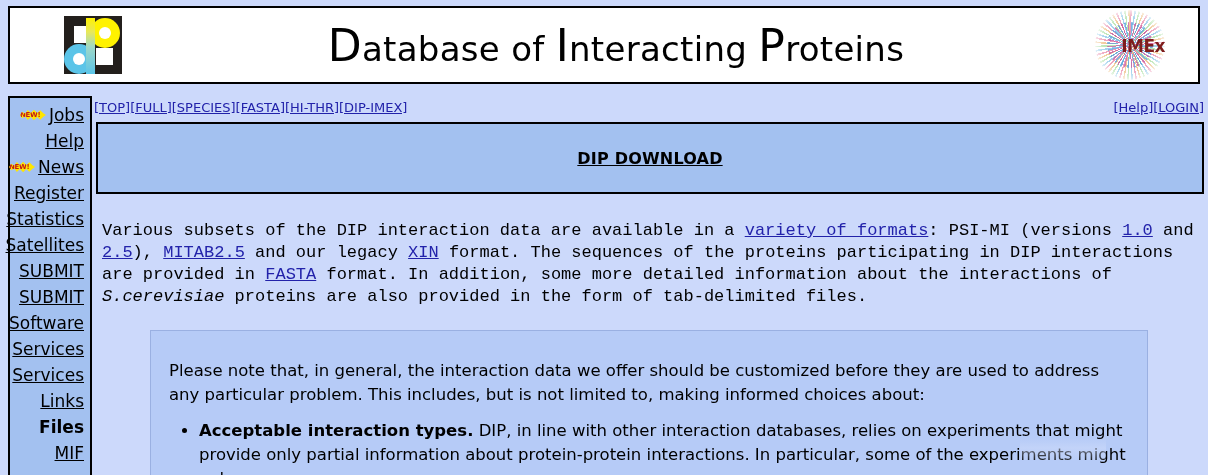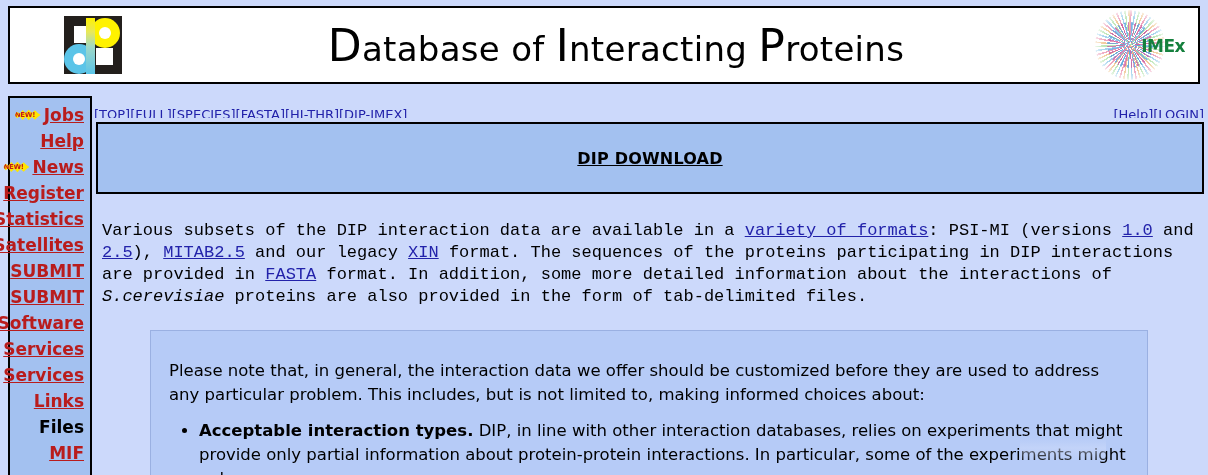"IMEx" .imex-logo .imex-text { color: #15803d -> #7f1d1d; right: 0 -> 20px }
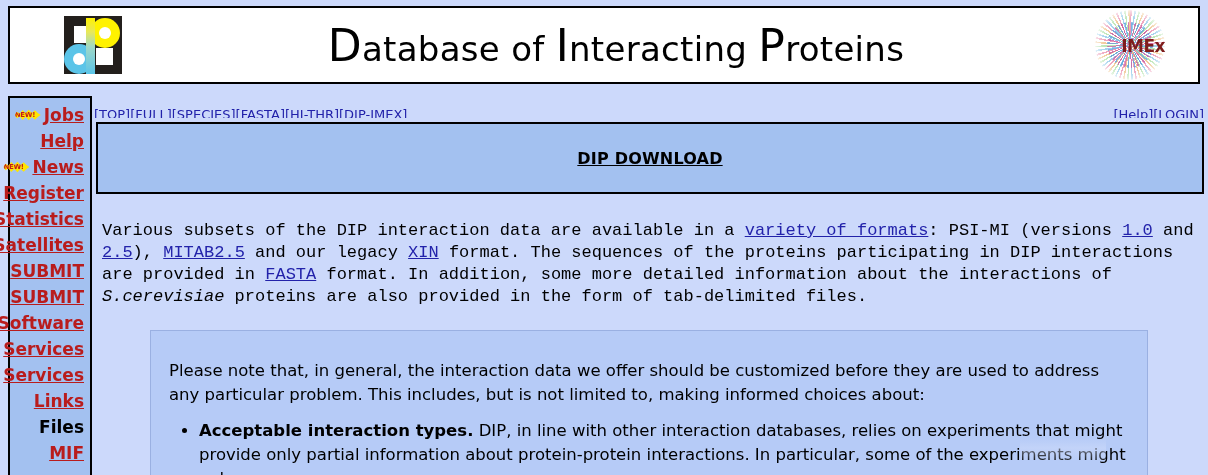"Jobs" .side-item a, .side-item .lnk { color: #b91c1c -> #000000; font-weight: bold -> none }
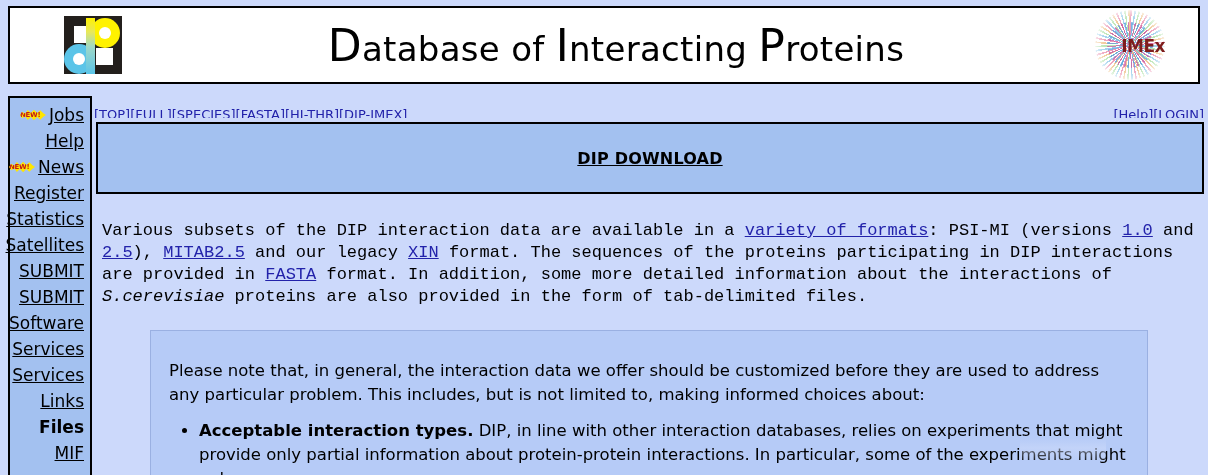"[TOP][FULL][SPECIES][FASTA][HI-THR][DIP-" #navrow { margin-top: 7px -> none }
